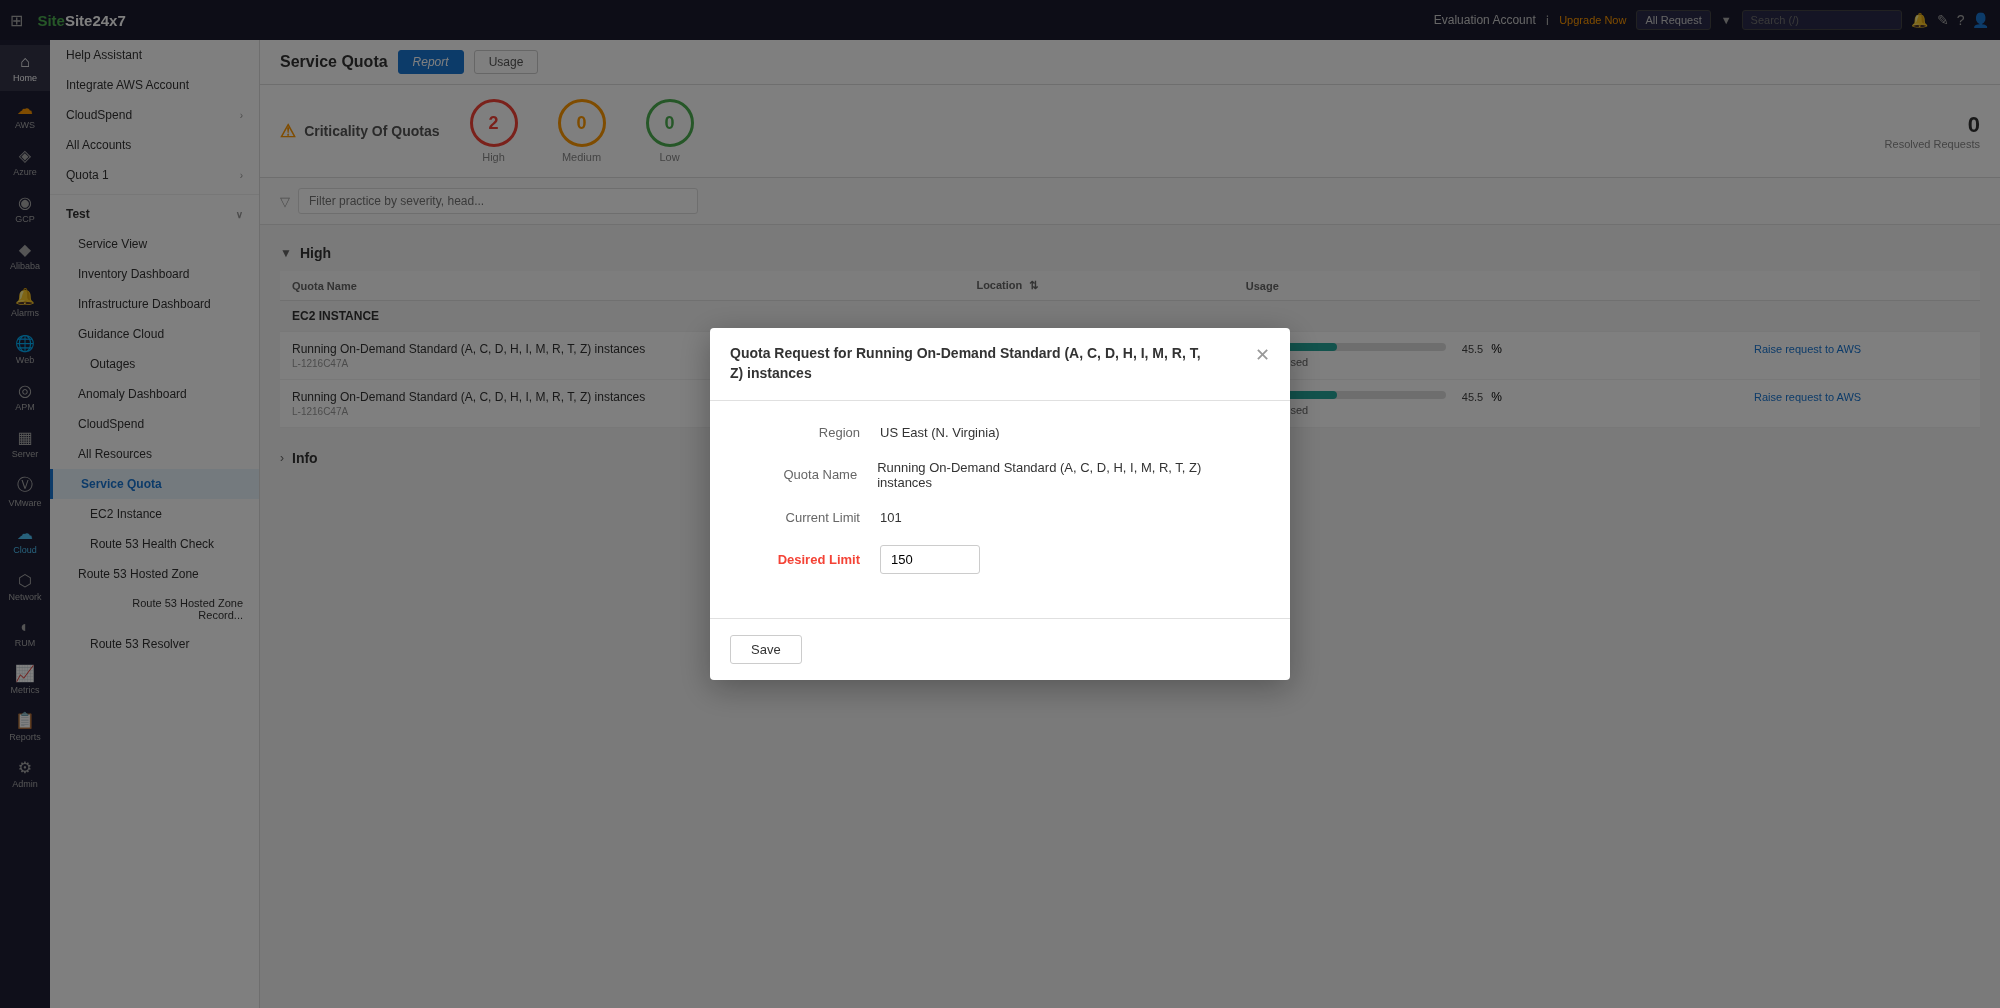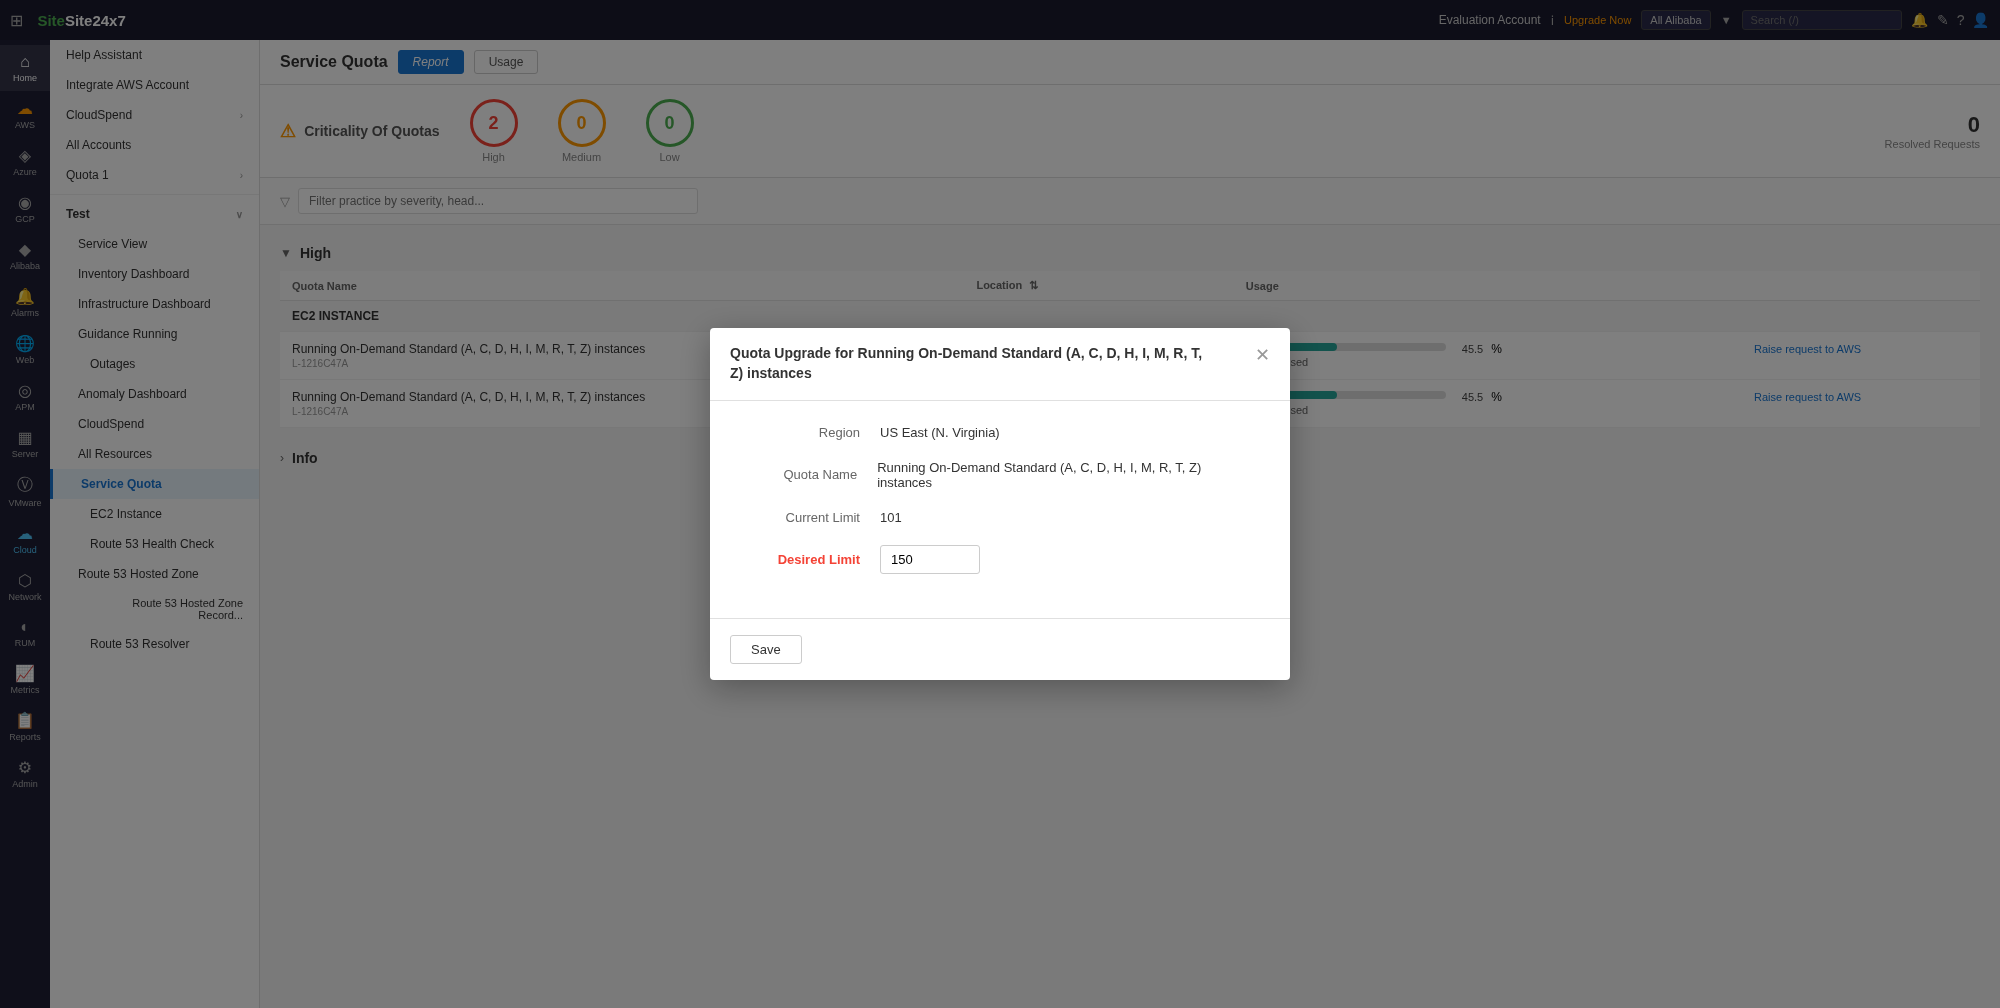"All Alibaba" button.monitors-btn { text: Alibaba -> Request }
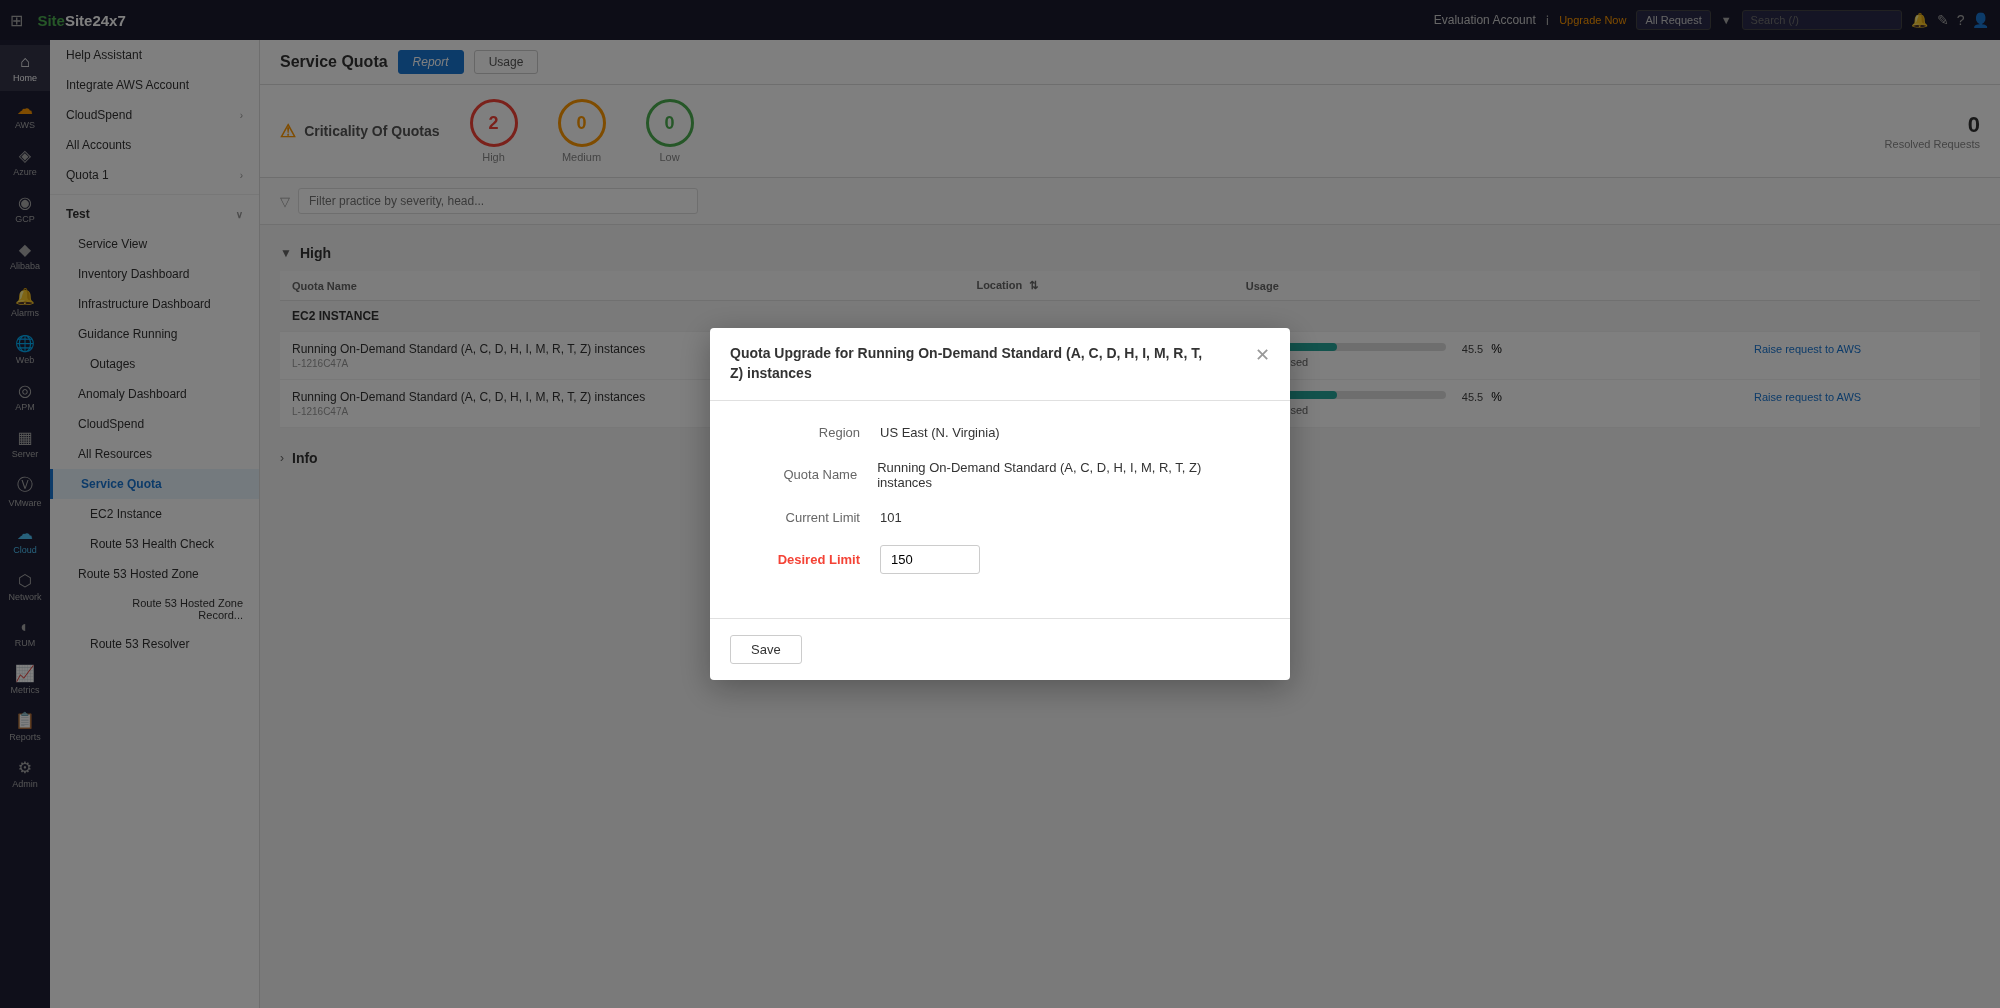"Guidance Running" div.sidebar-item { text: Running -> Cloud }
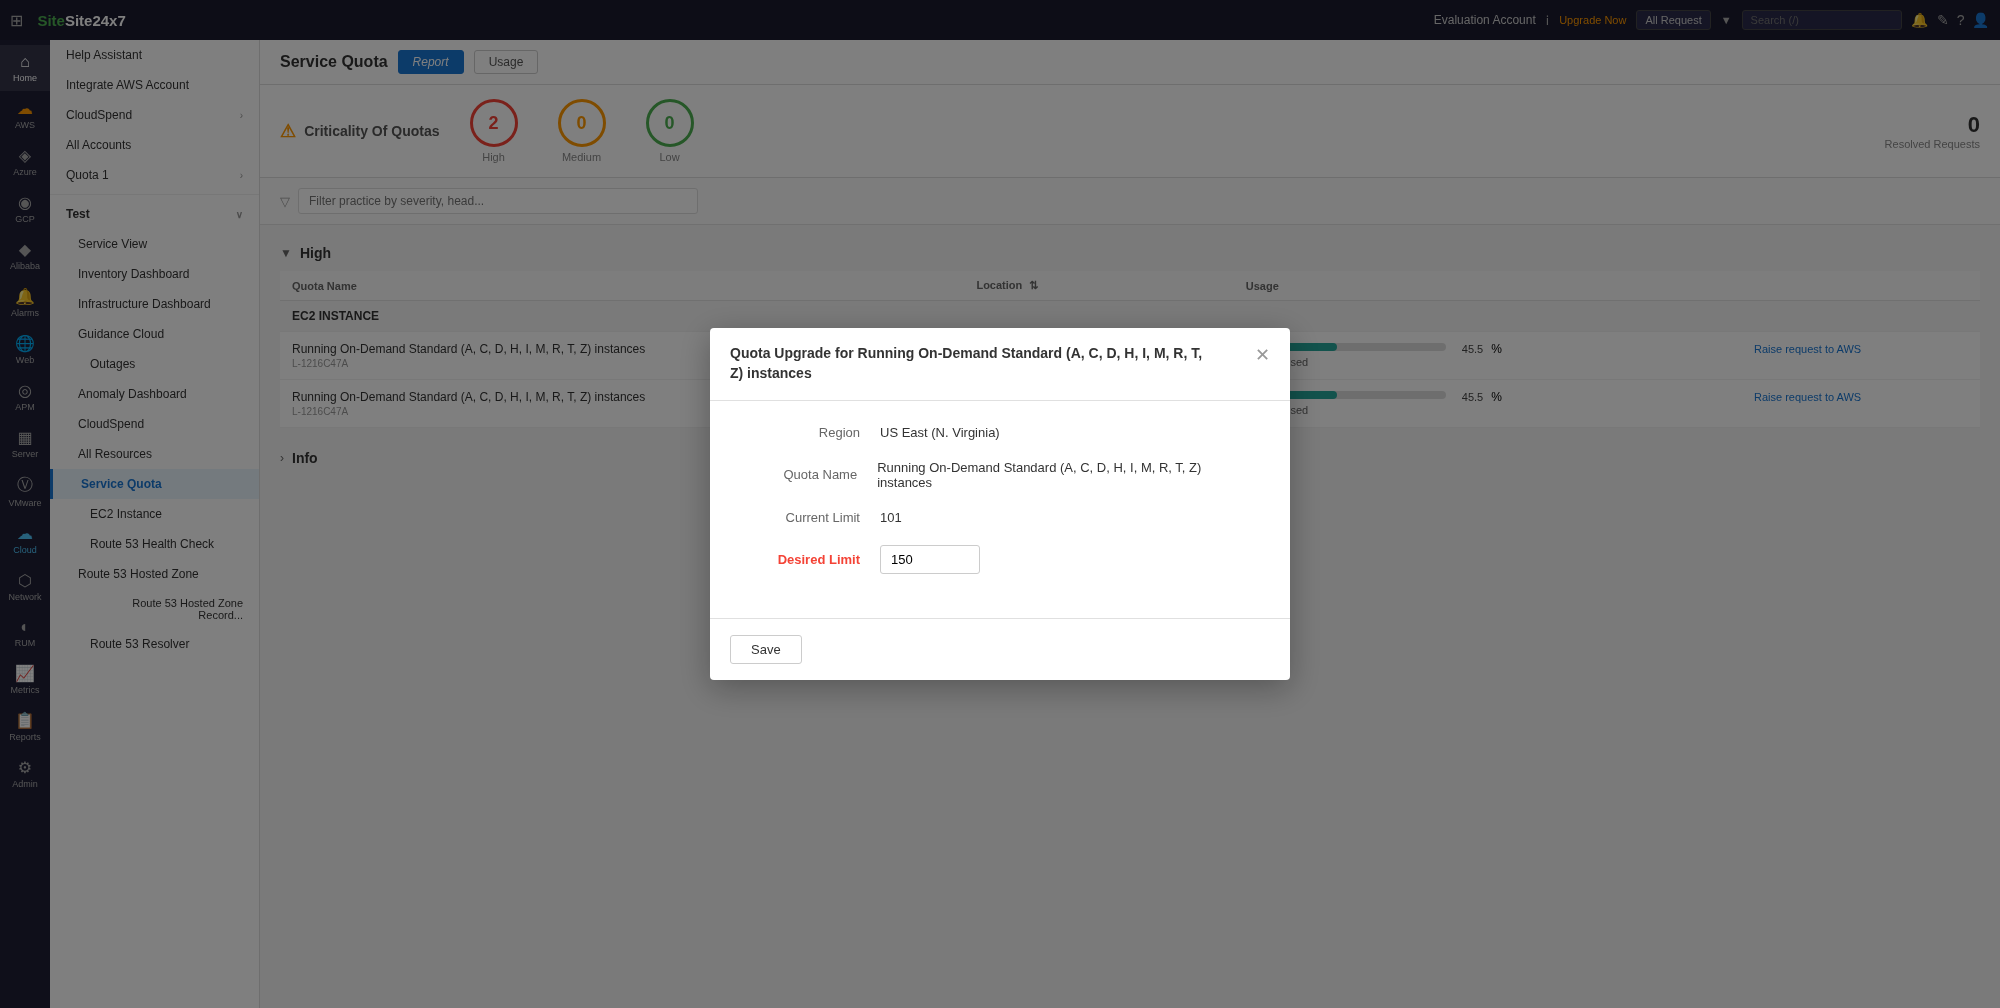"Quota Upgrade for Running On-Demand" h3 { text: Upgrade -> Request }
